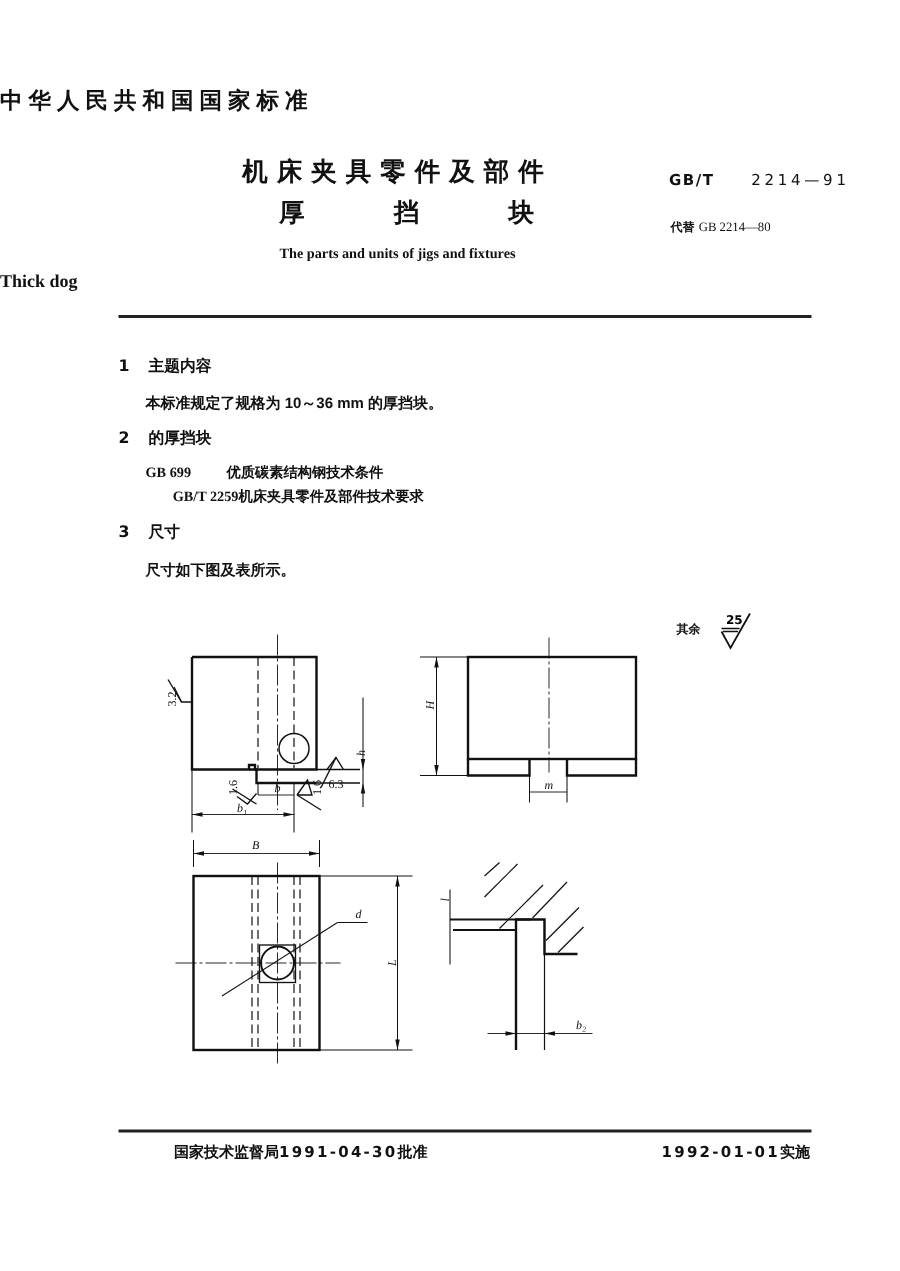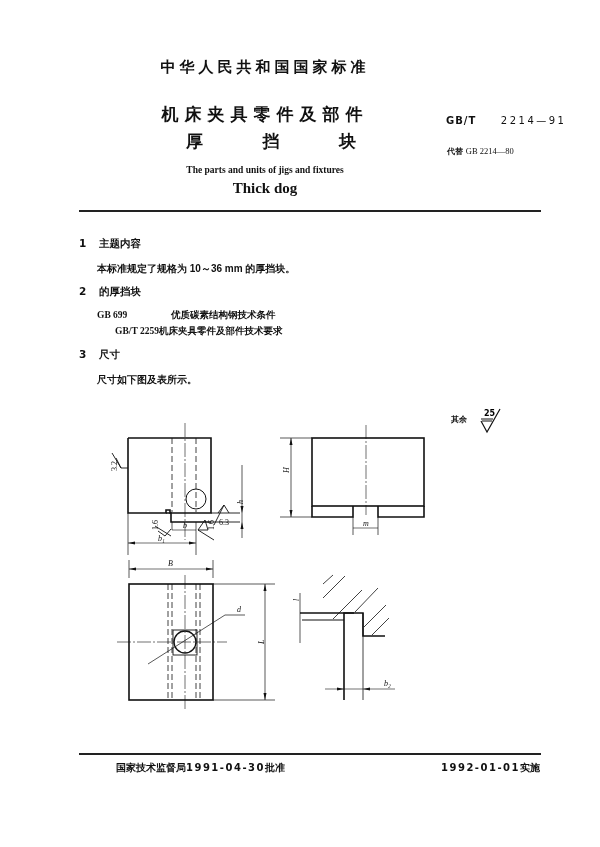"中华人民共和国国家标准" .national { text-align: center -> none }
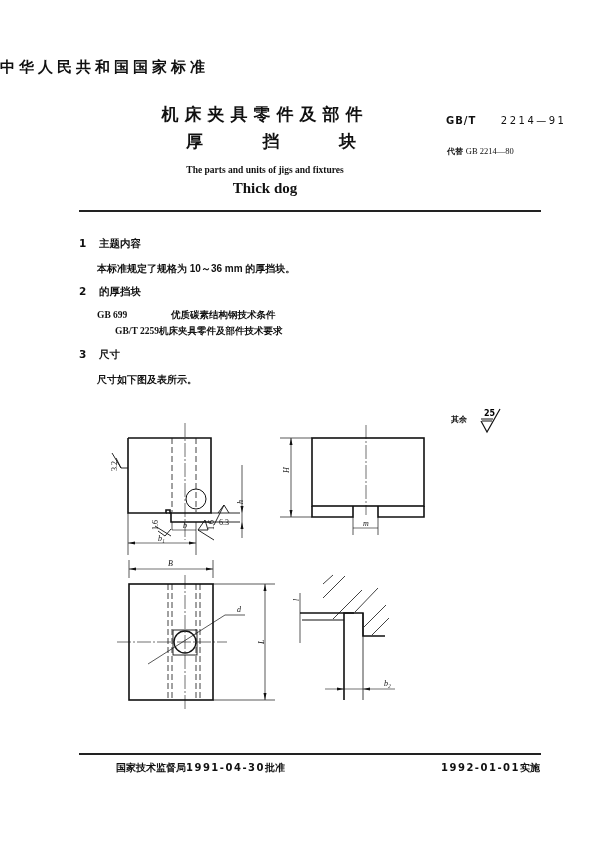"Thick dog" .en2 { font-size: 15px -> 12px; text-align: center -> none }
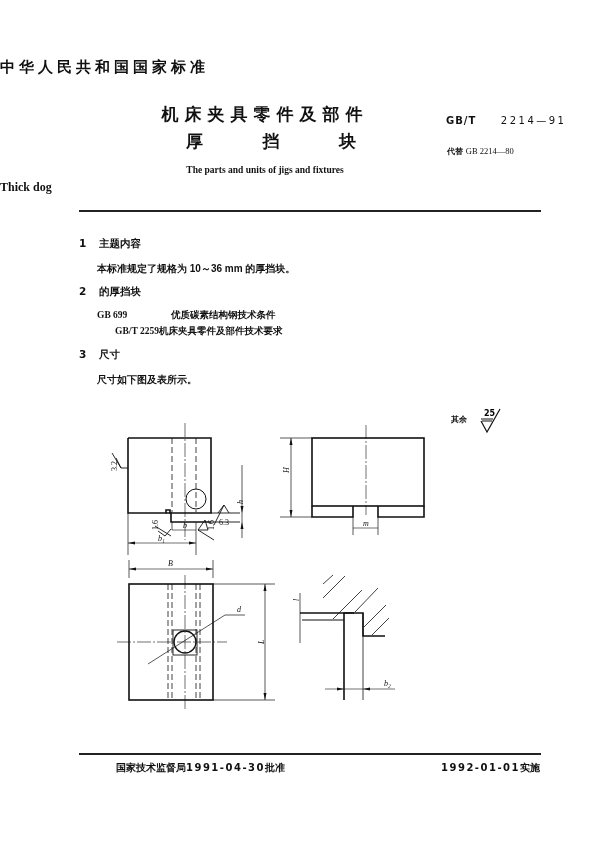"GB 699" span.code { width: 74px -> 54px }
